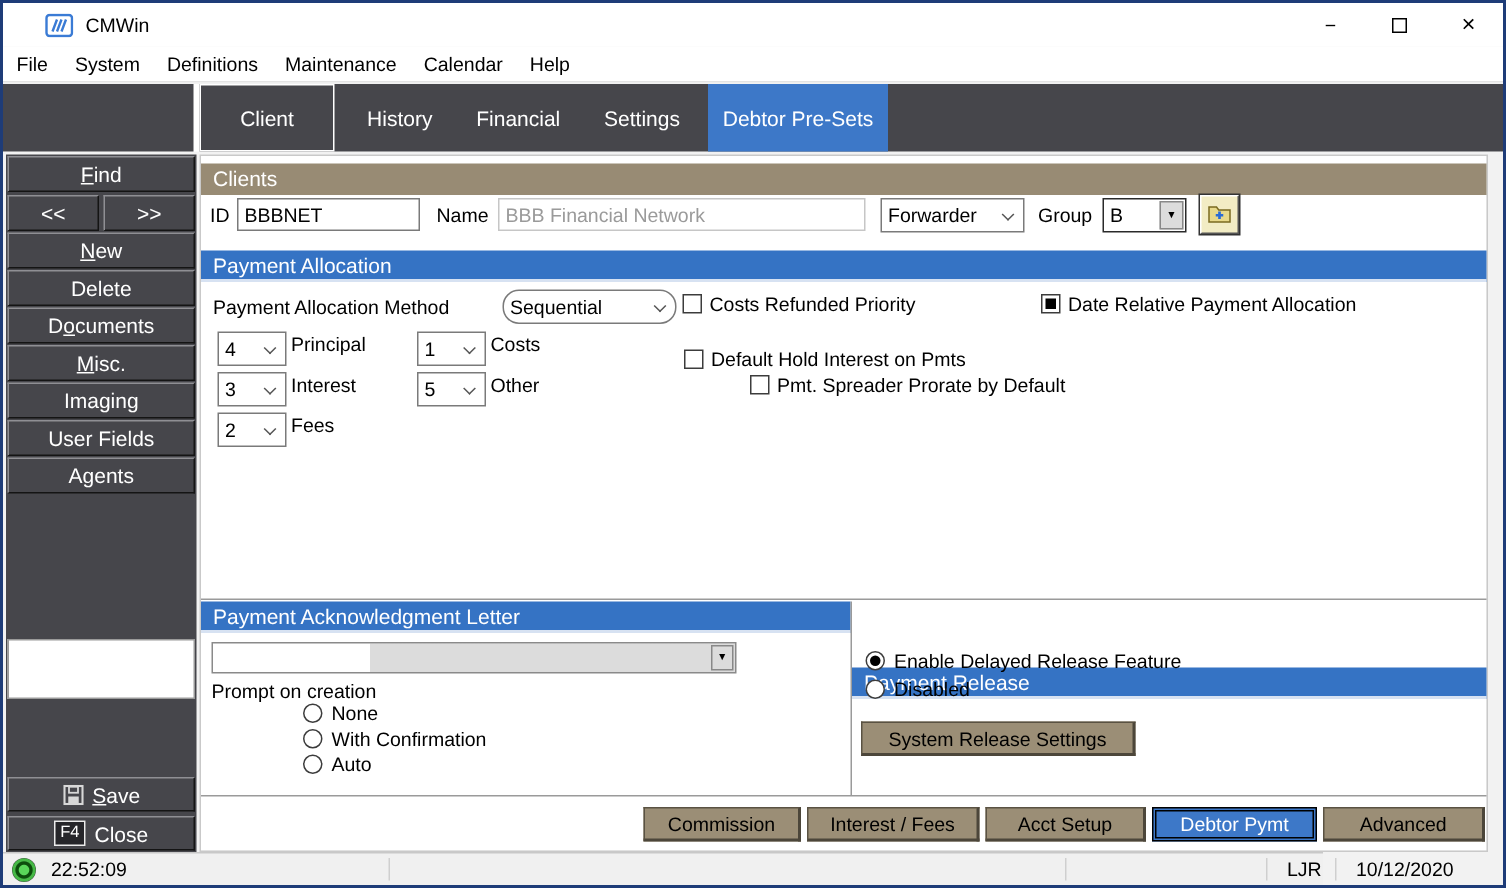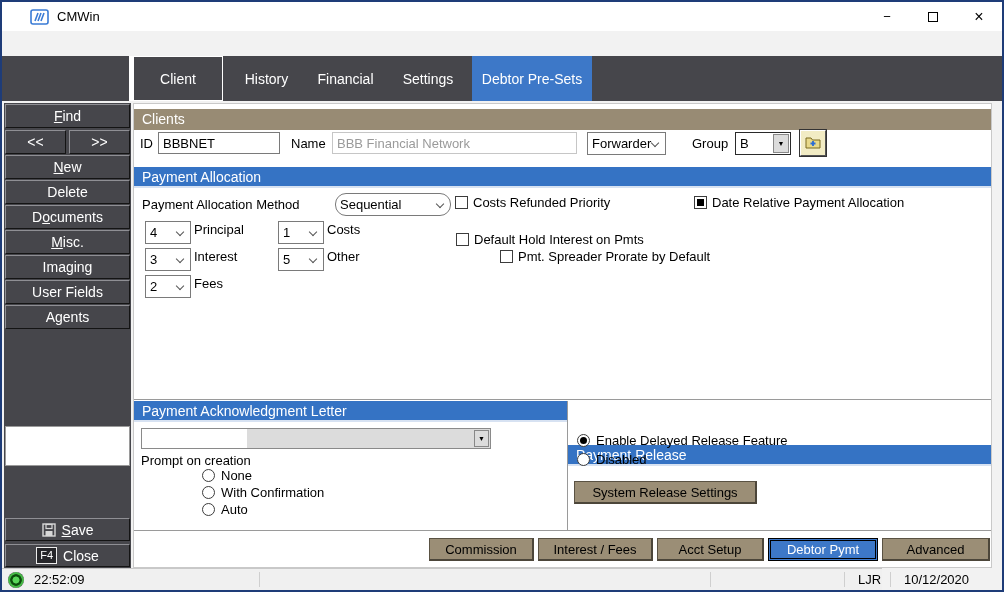"File" div.menubar { html: none -> <div> <span>File</span> <span>System</span> <span>Definitions</span> <span>Maintenance</span> <span>Calendar</span> <span>Help</span> </div> }
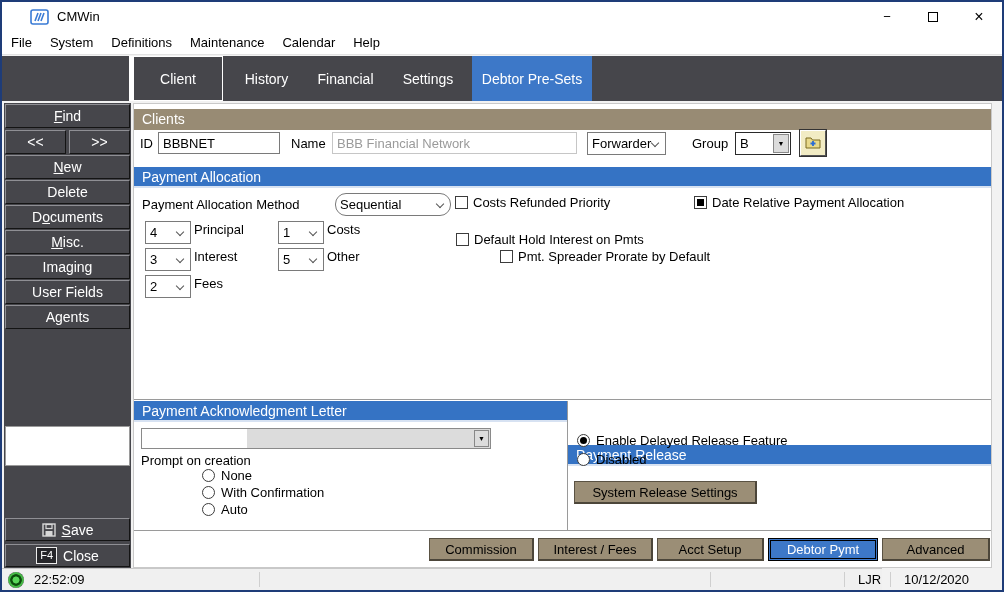"Forwarder" div.combo-flat { width: 79px -> 96px }
